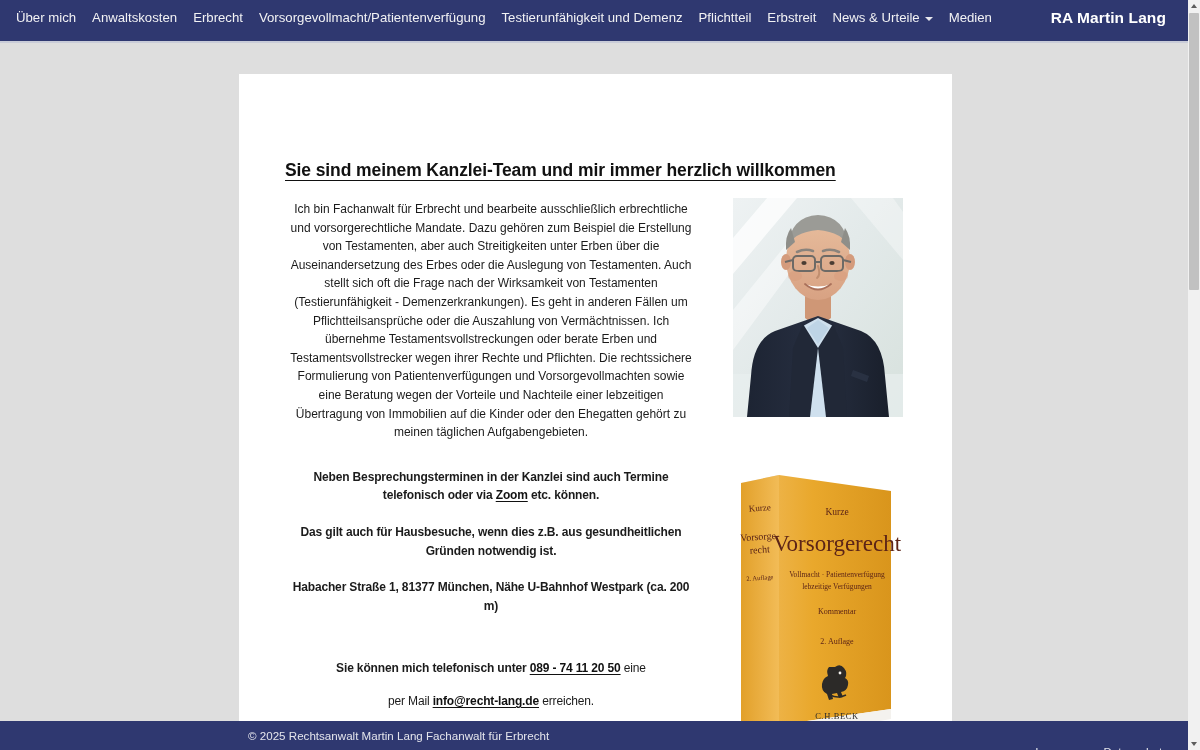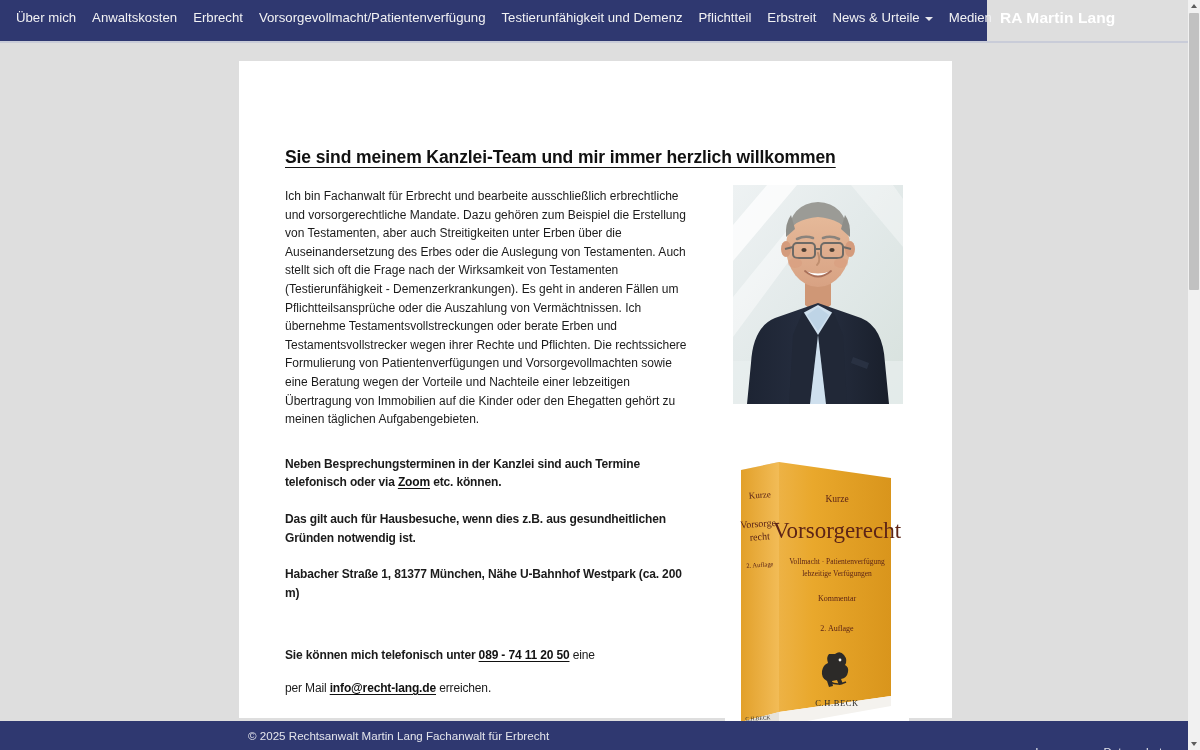"Über mich" #navbar { width: 987px -> 1188px }
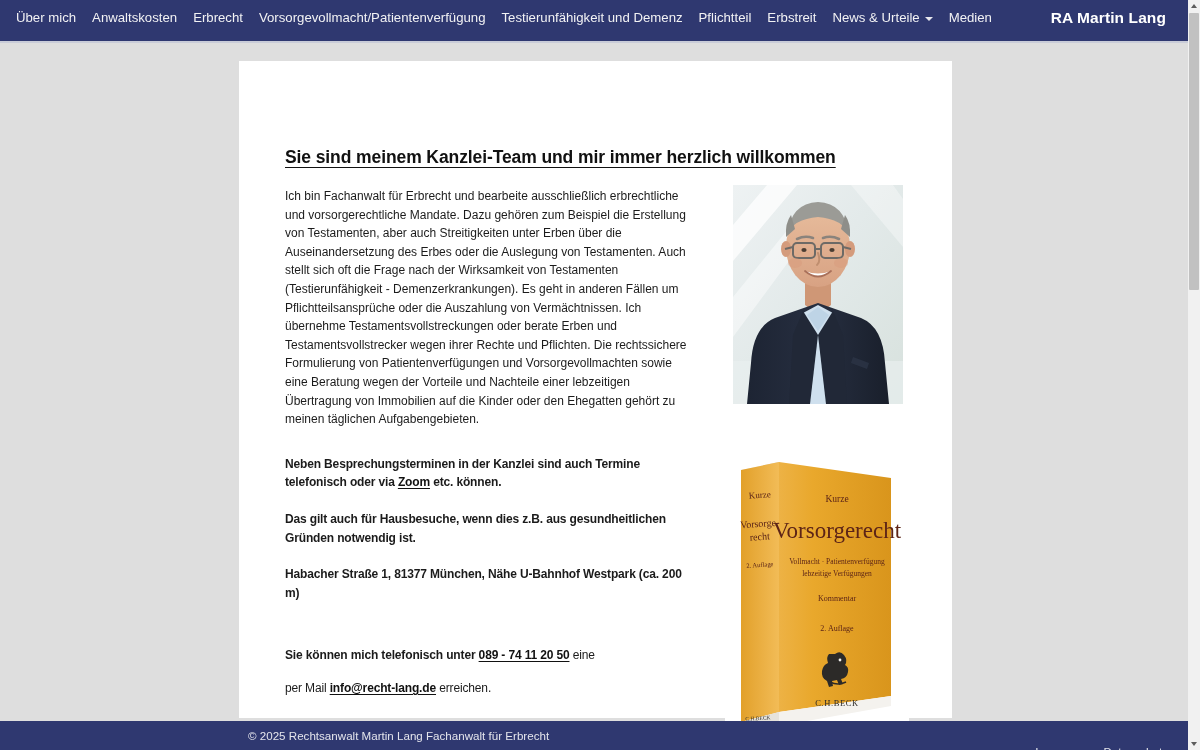"Sie sind meinem Kanzlei-Team und" #page { text-align: none -> center; top: 40px -> 53px }
